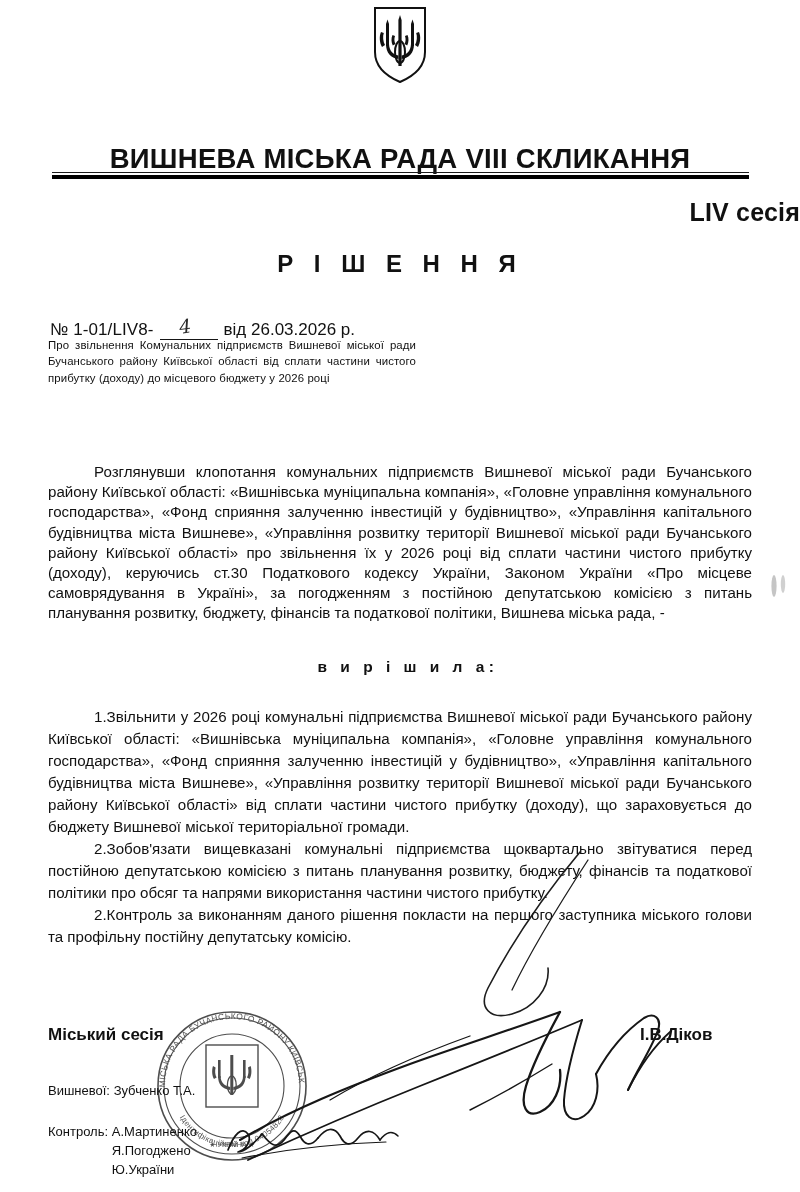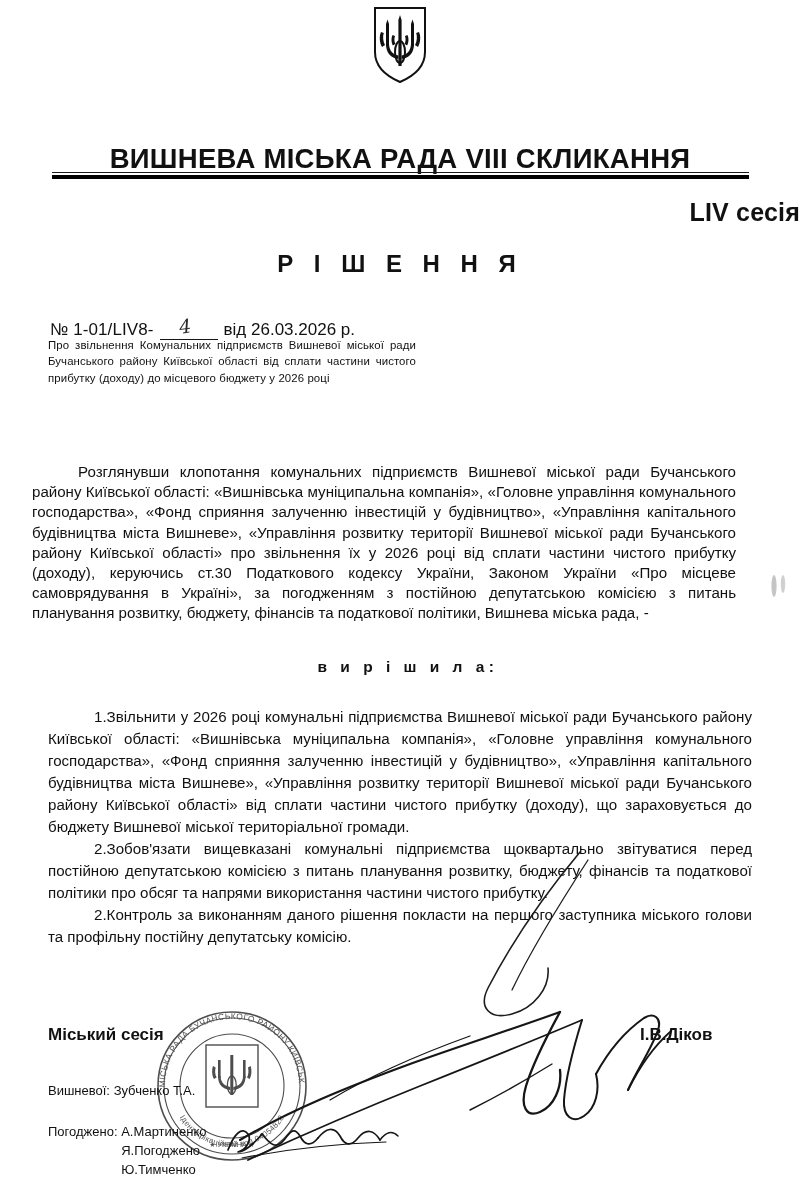"Розглянувши клопотання комунальних" .body-text { left: 32px -> 48px }
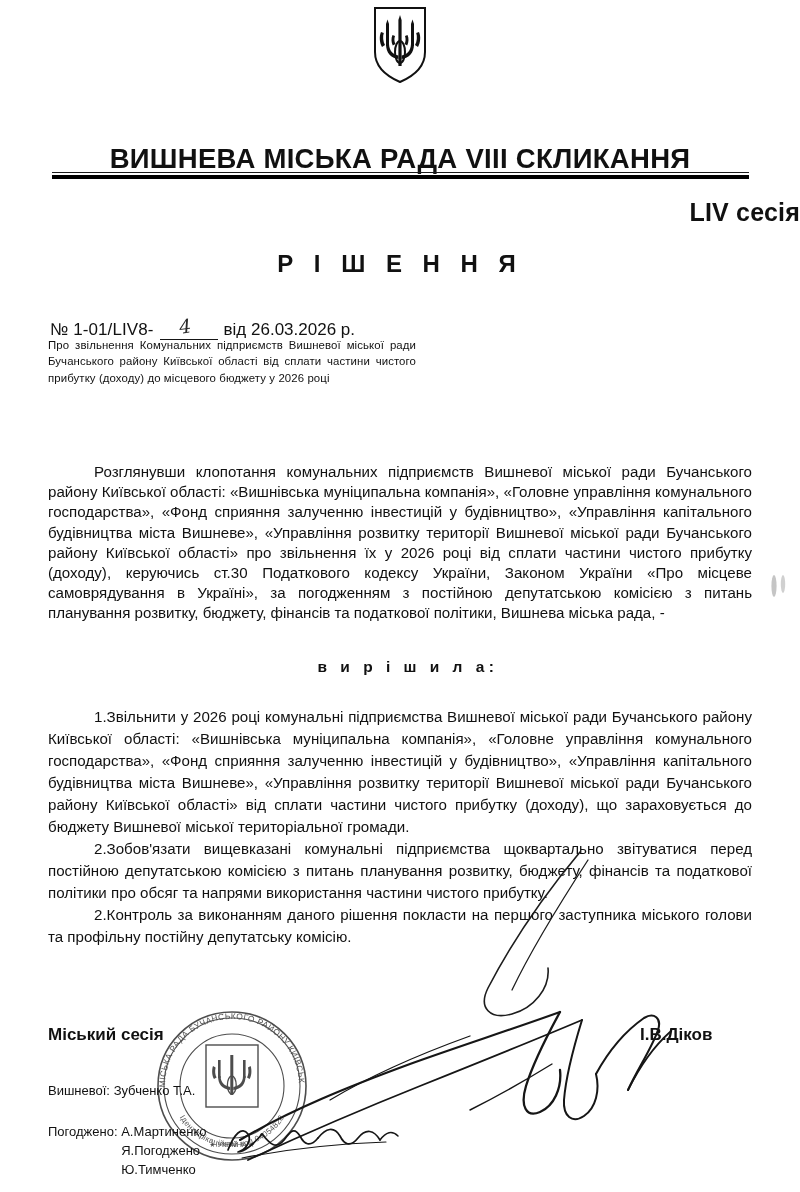"Погоджено:" span.lbl { text: Погоджено -> Контроль }
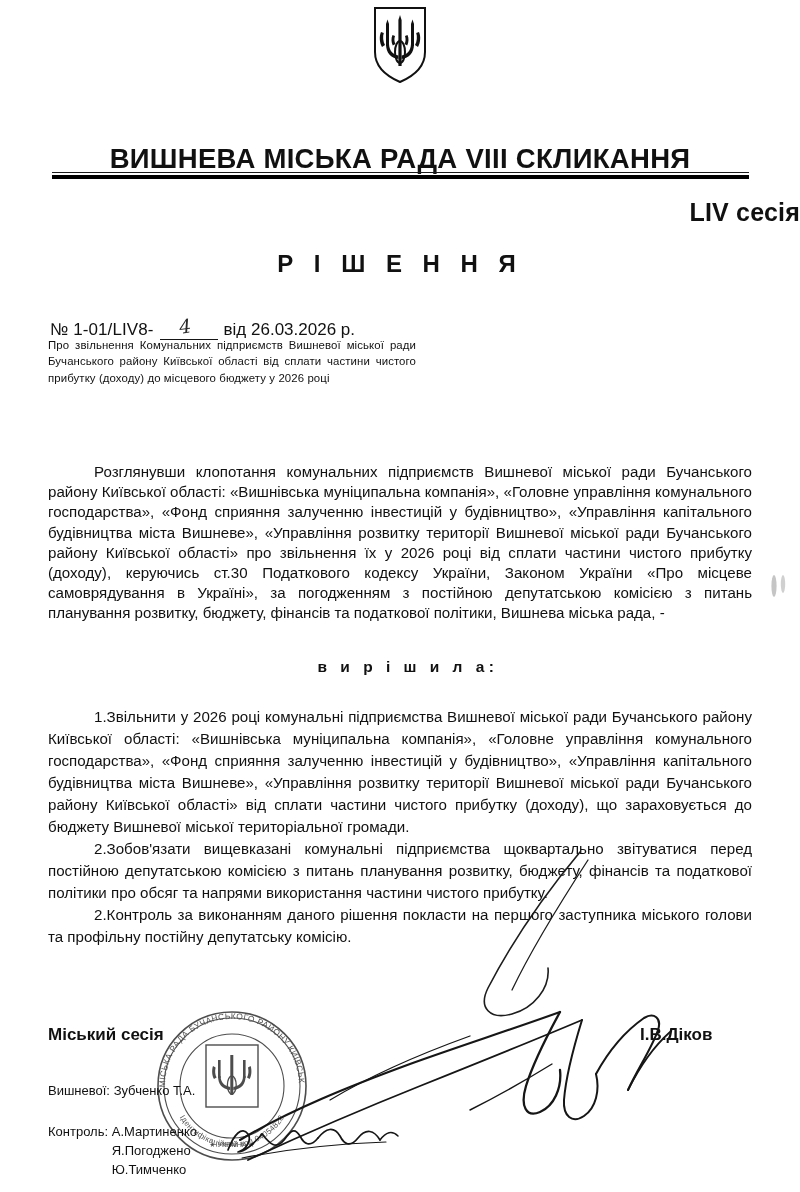"Ю.Тимченко" span { text: Ю.Тимченко -> Ю.України }
